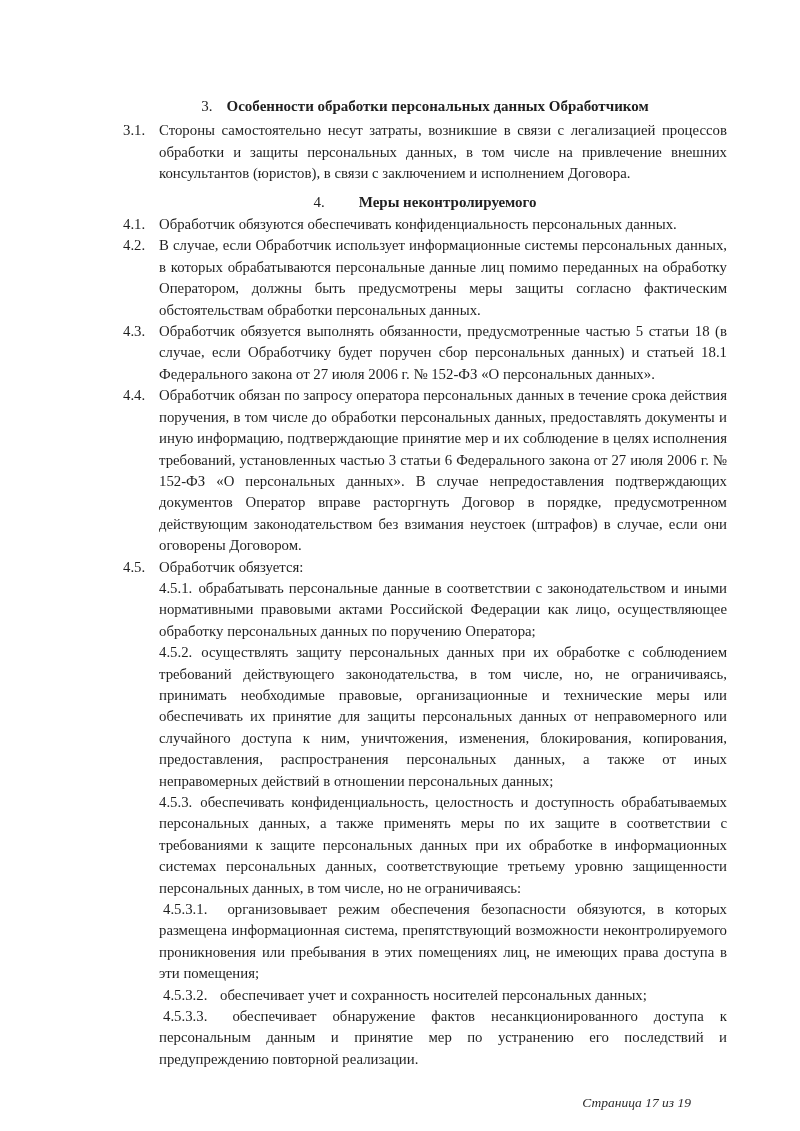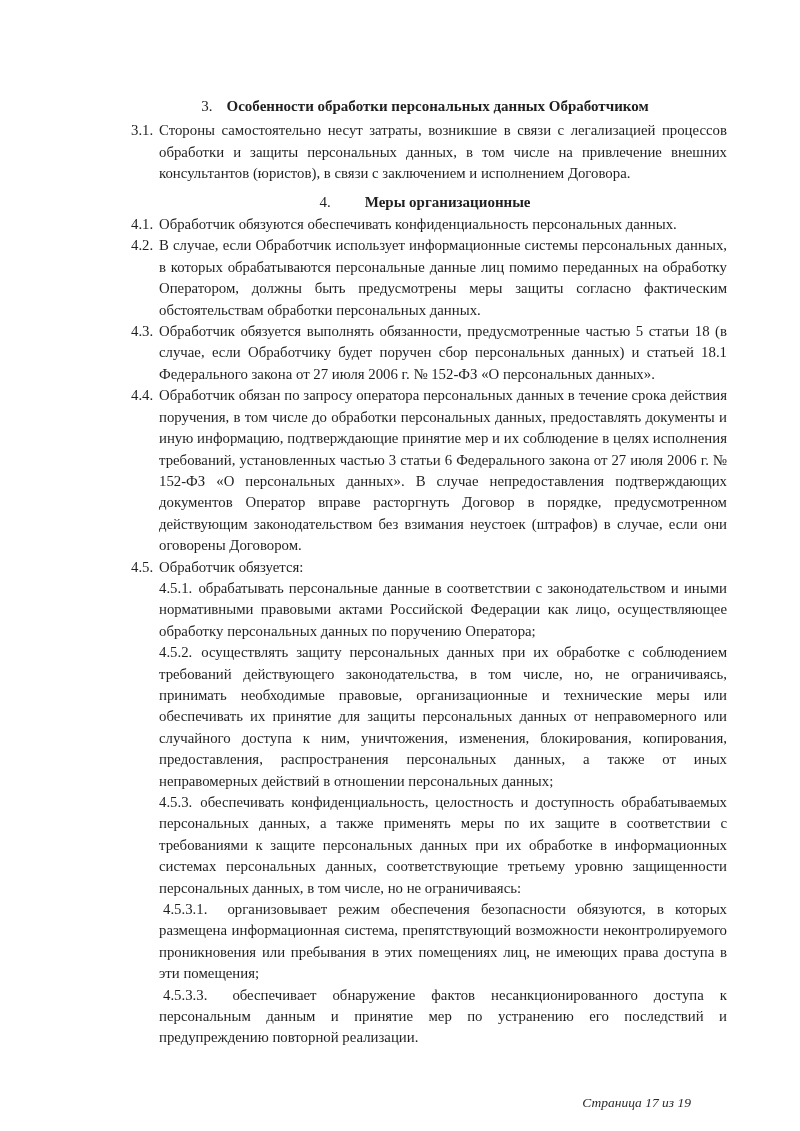"3.1." .cl-num { margin-left: 8px -> none }
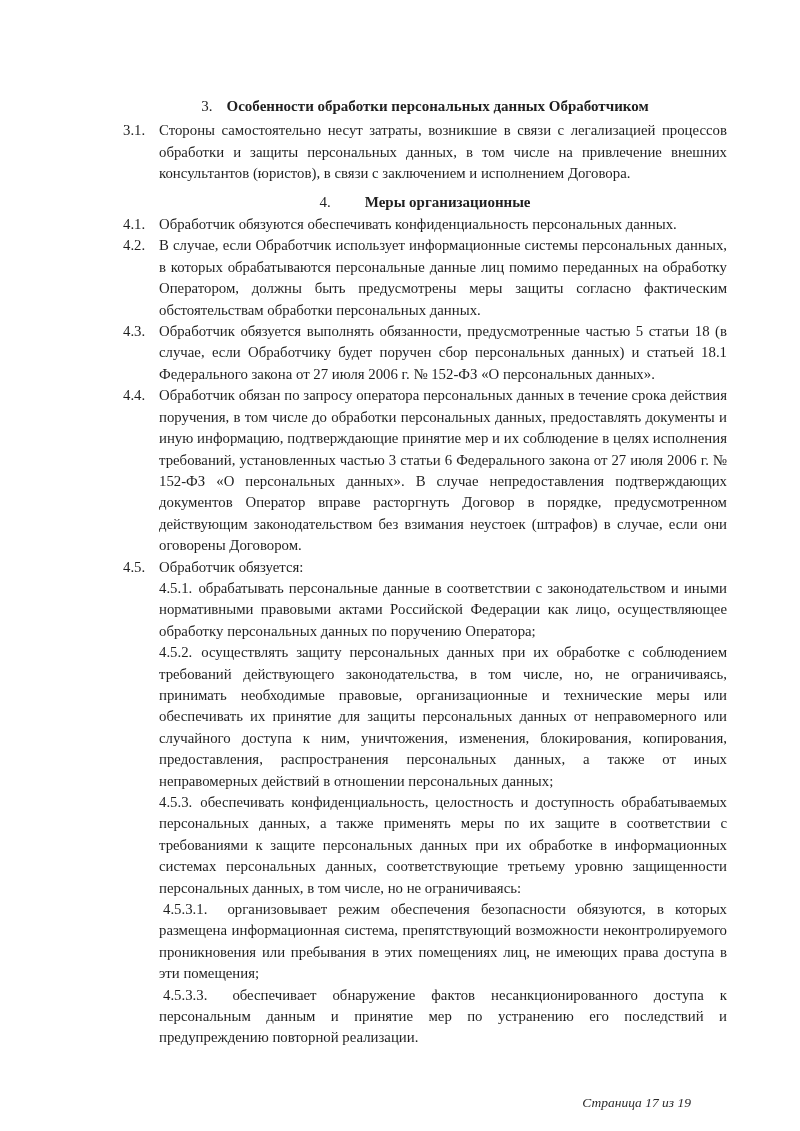"Меры организационные" span.sec-title { text: организационные -> неконтролируемого }
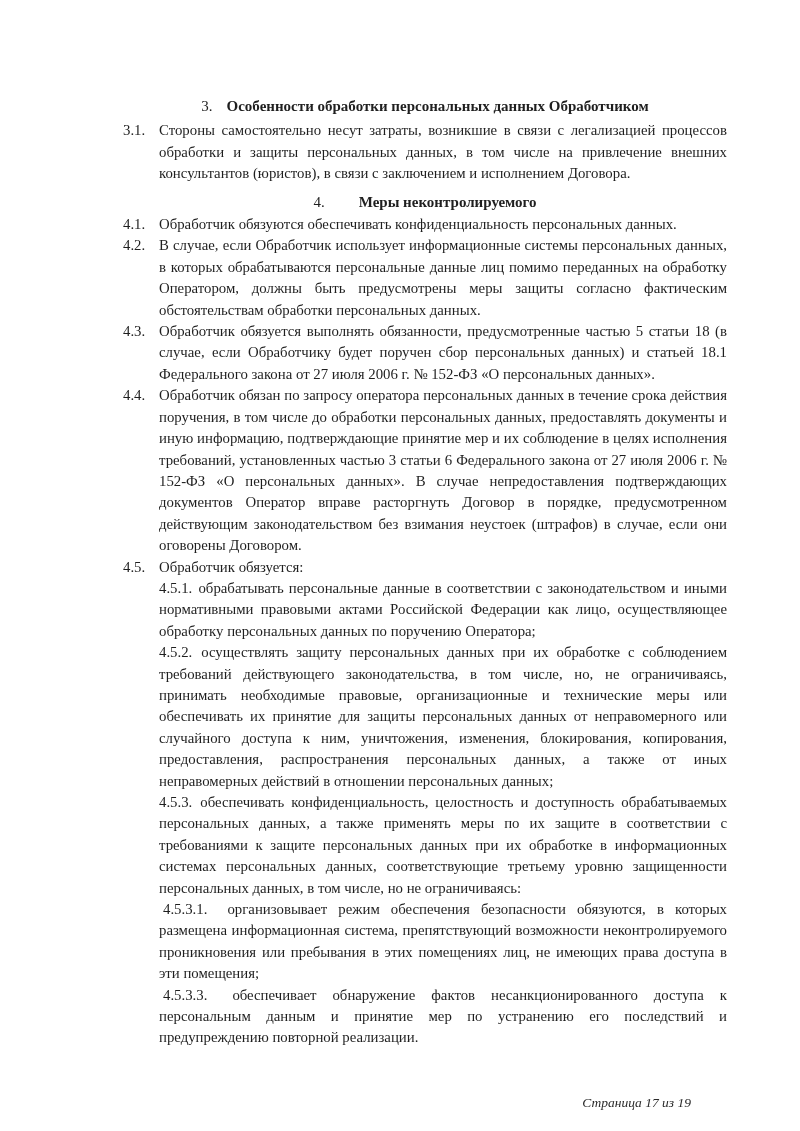"4.5.3.2. обеспечивает учет и сохранность" p.subclause { html: none -> <p><span>4.5.3.2.</span> <span>обеспечивает учет и сохранность носителей персональных данных;</span></p> }
